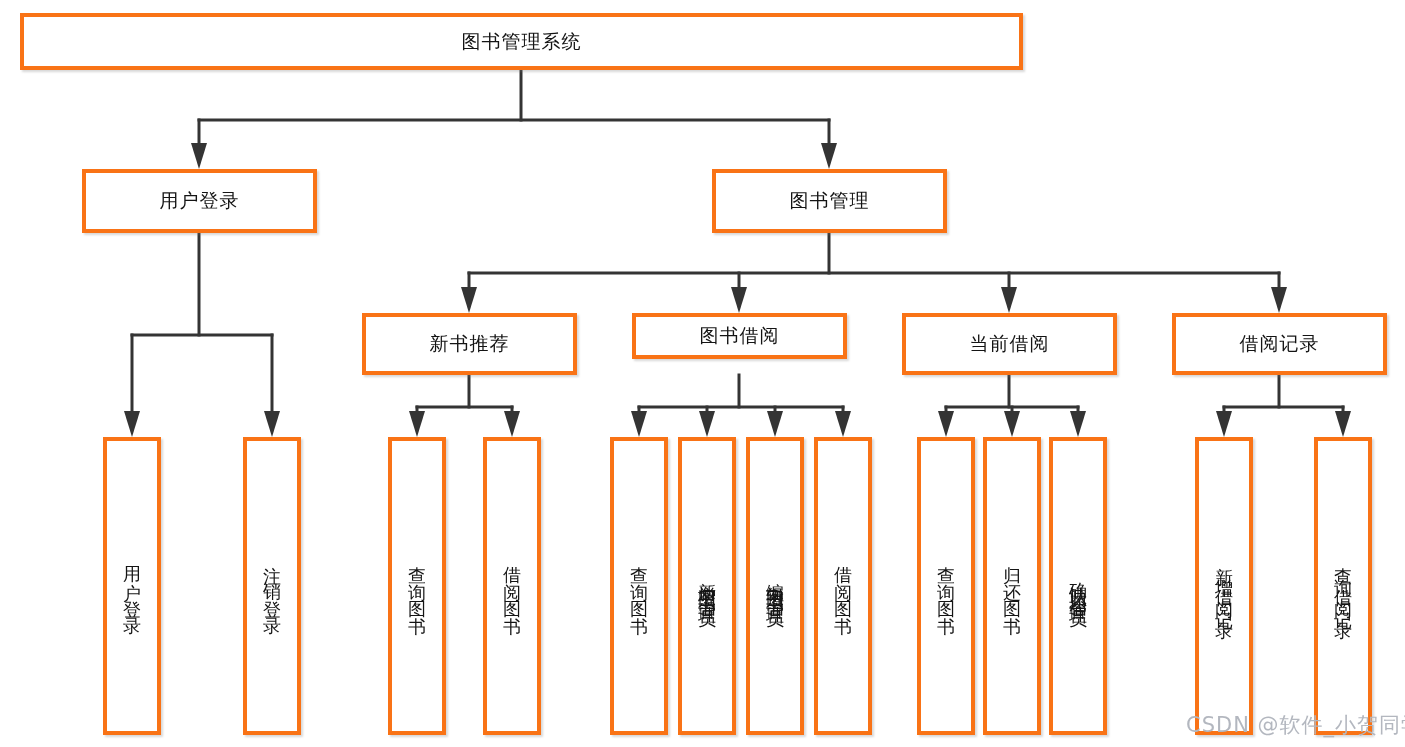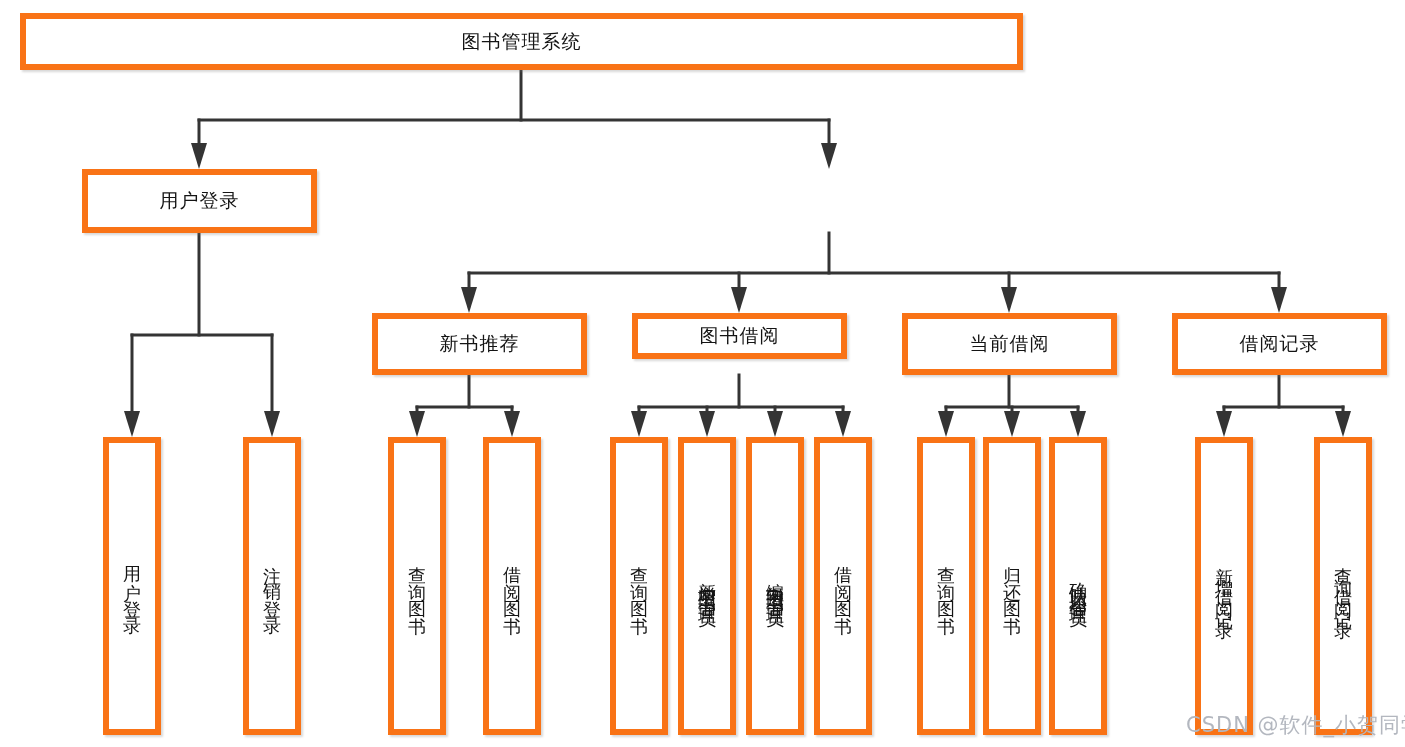"图书管理系统" .box { border: 6px solid #f97316 -> 4px solid #f97316 }
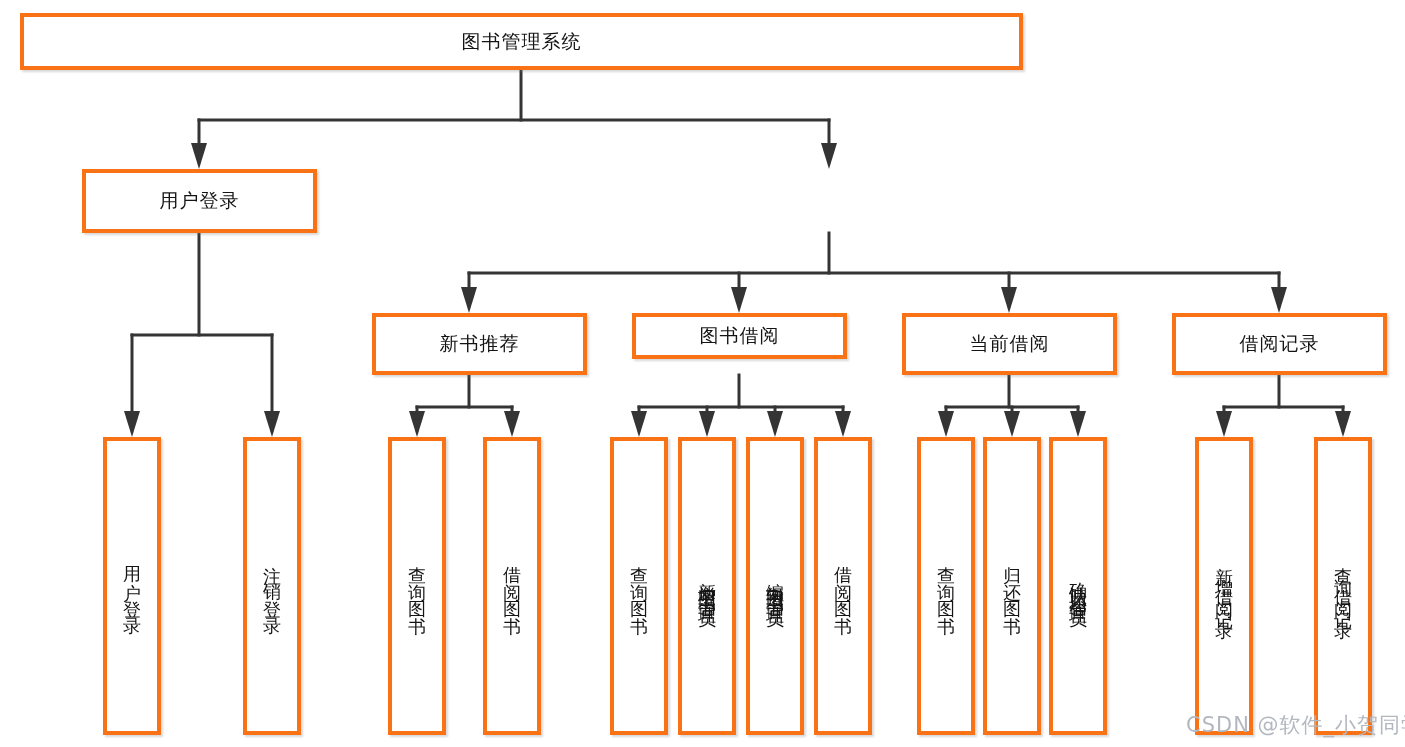"图书管理" div.box { html: none -> <div> <span>图书管理</span> </div> }
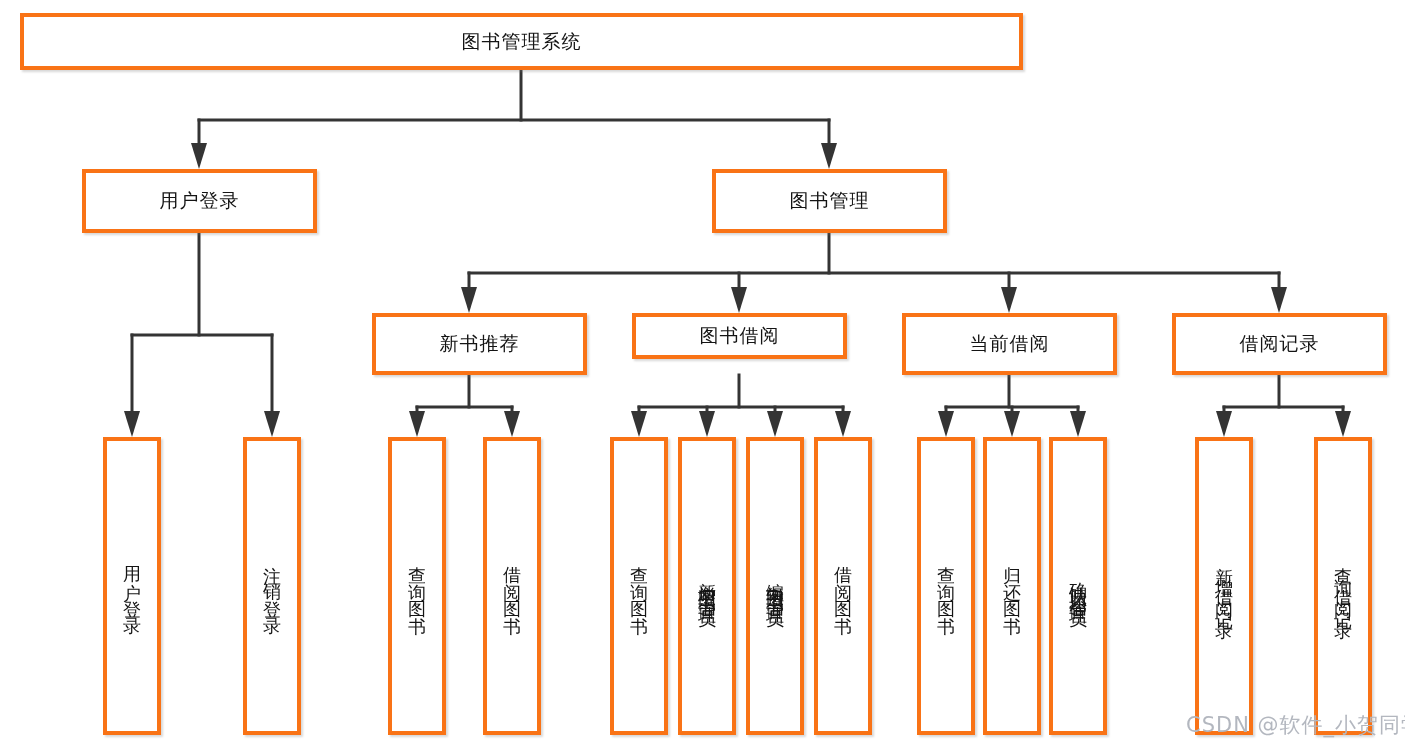"新书推荐" div.box { left: 372px -> 362px }
